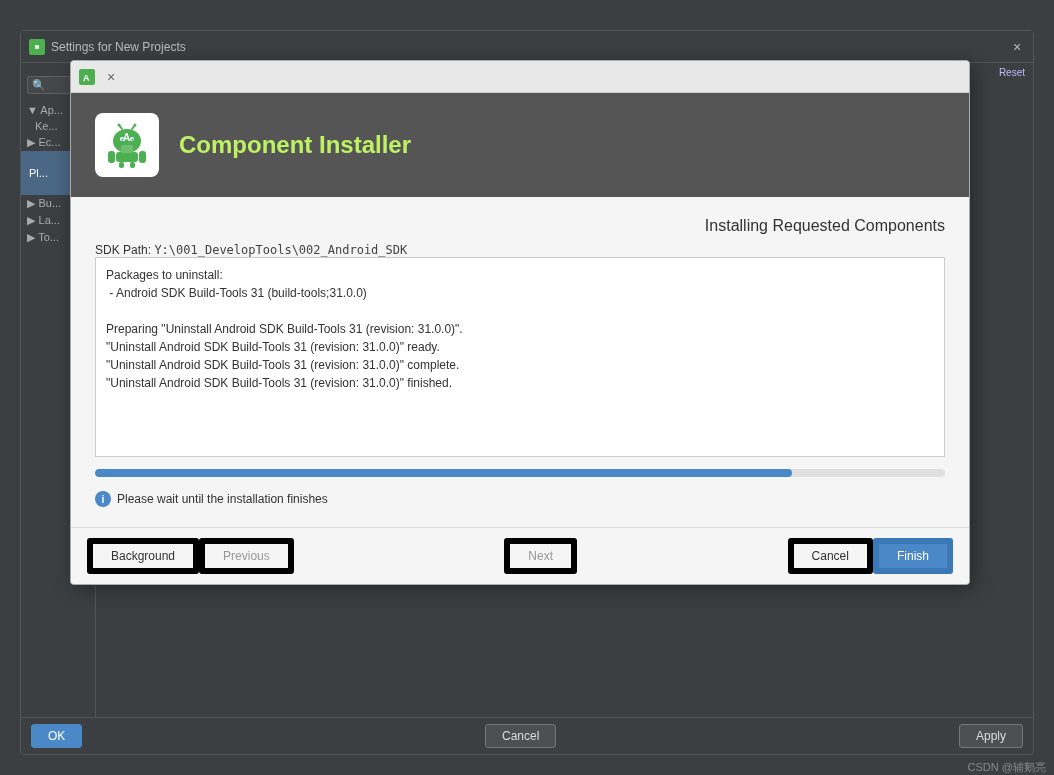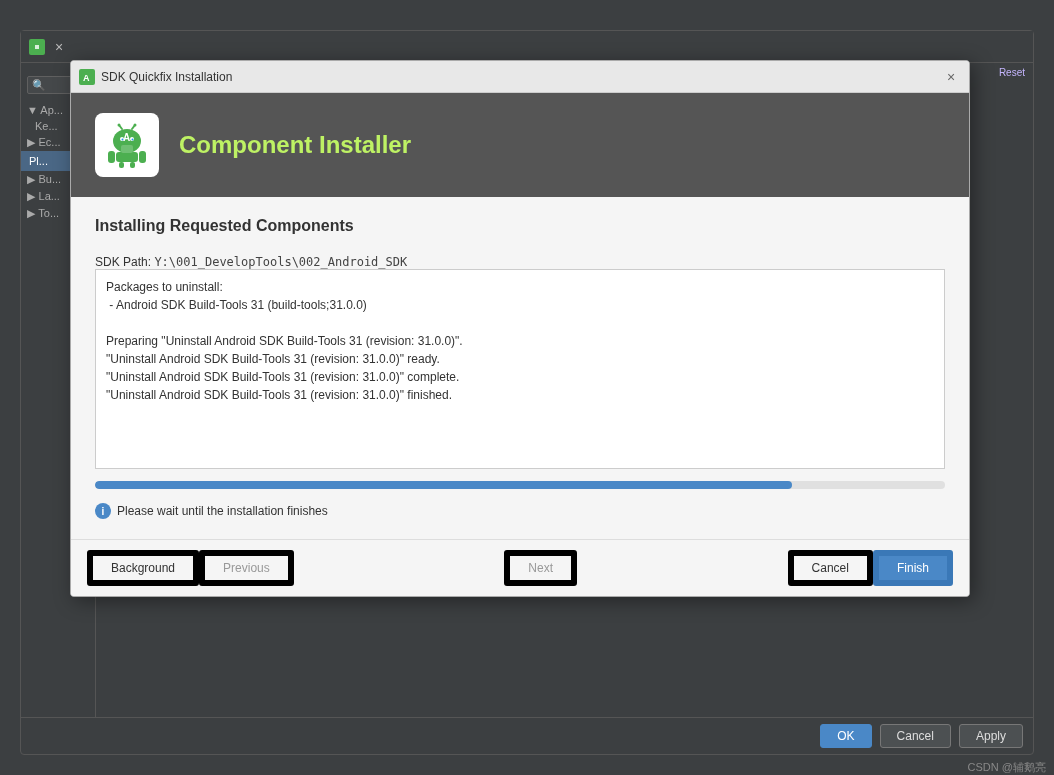"Settings for New Projects" span.settings-titlebar-title { html: none -> <span>Settings for New Projects</span> }
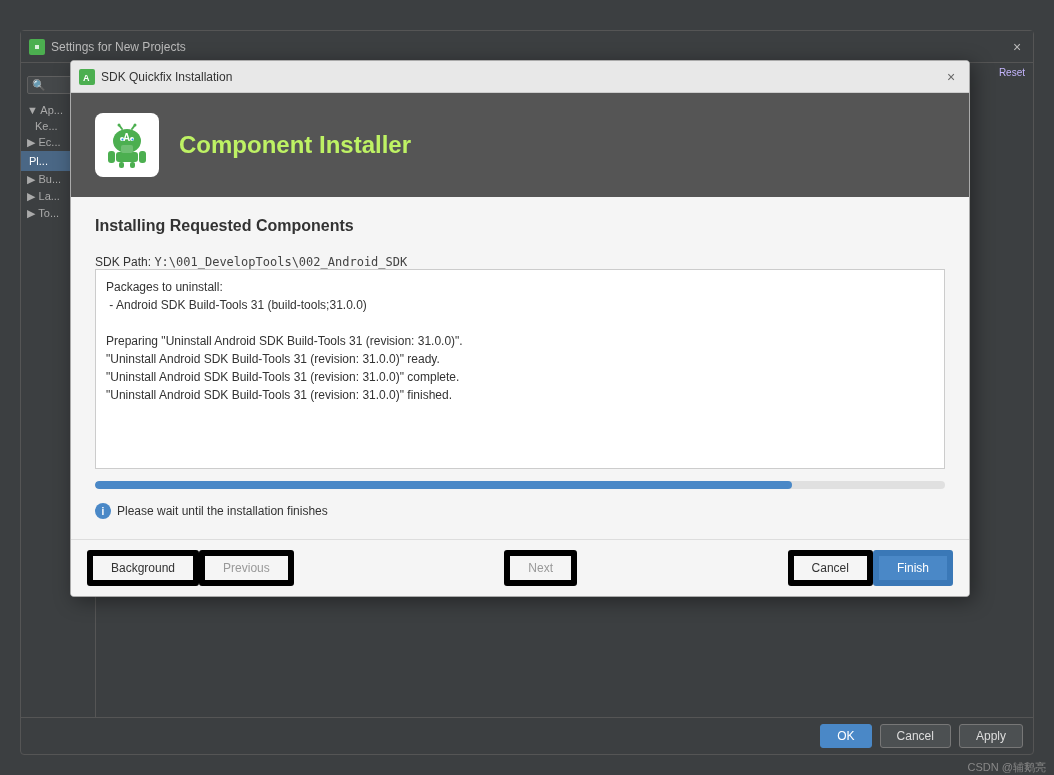"SDK Quickfix Installation" span.dialog-titlebar-title { html: <span>SDK Quickfix Installation</span> -> none }
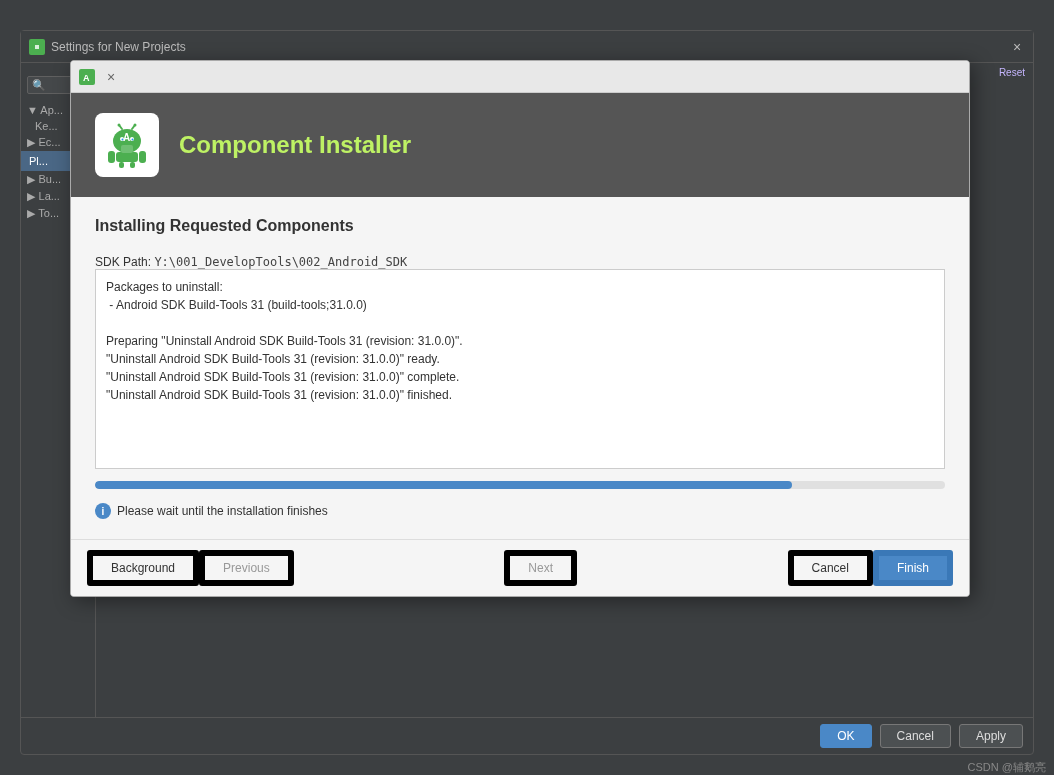"Pl..." .sidebar-item { padding: 4px 8px -> 16px 8px }
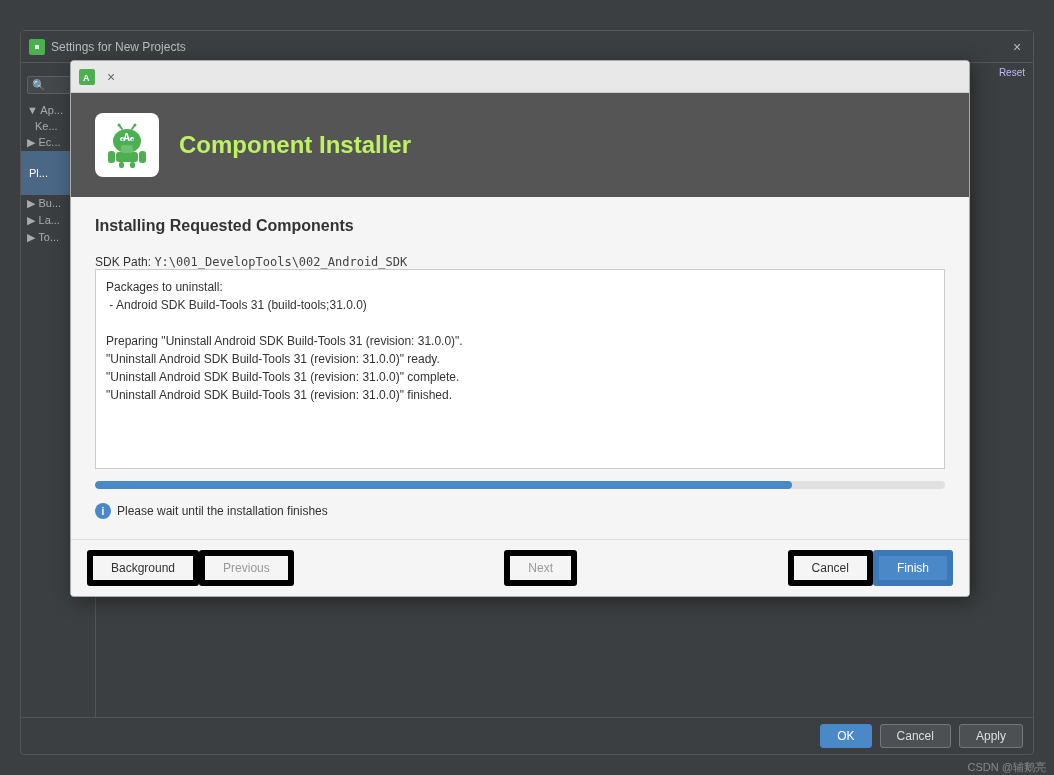"Installing Requested Components" .installing-title { font-weight: bold -> normal; margin-bottom: 20px -> 8px; text-align: none -> right }
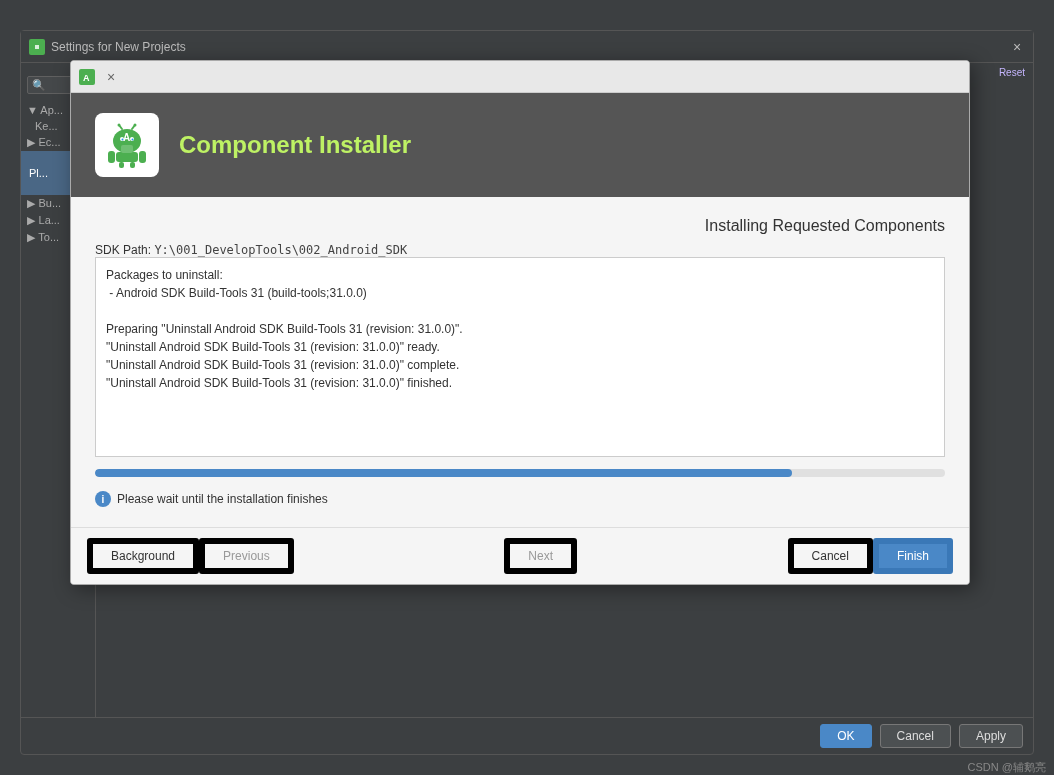"OK" .settings-bottom-bar { justify-content: flex-end -> space-between }
